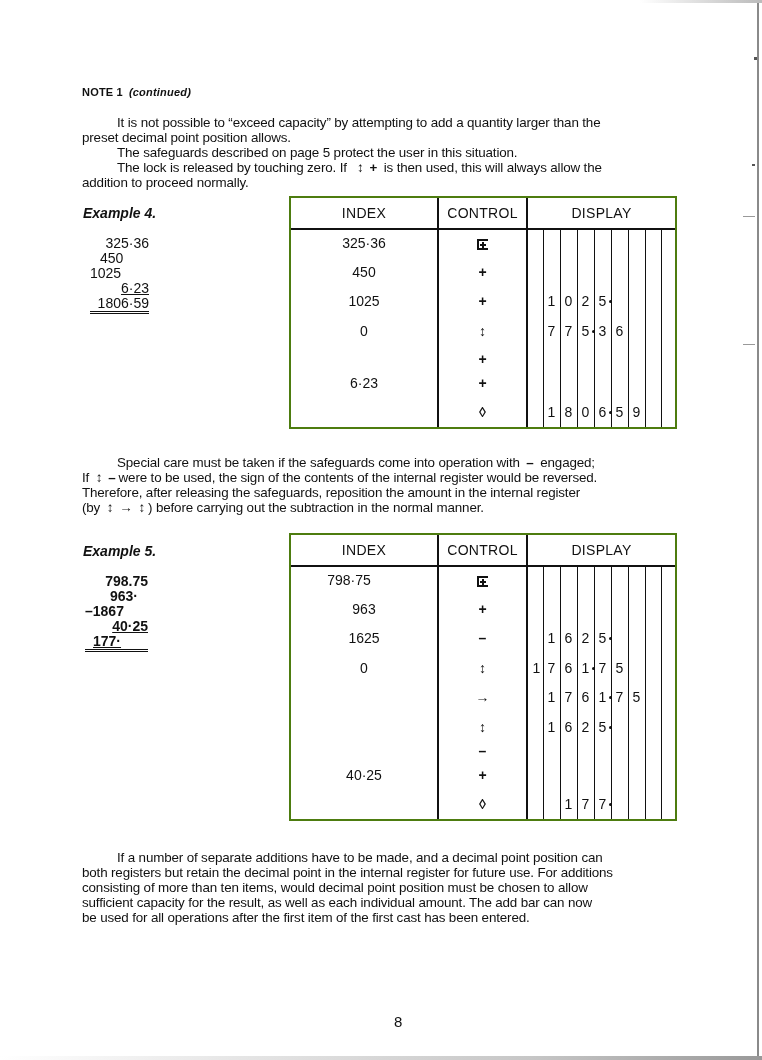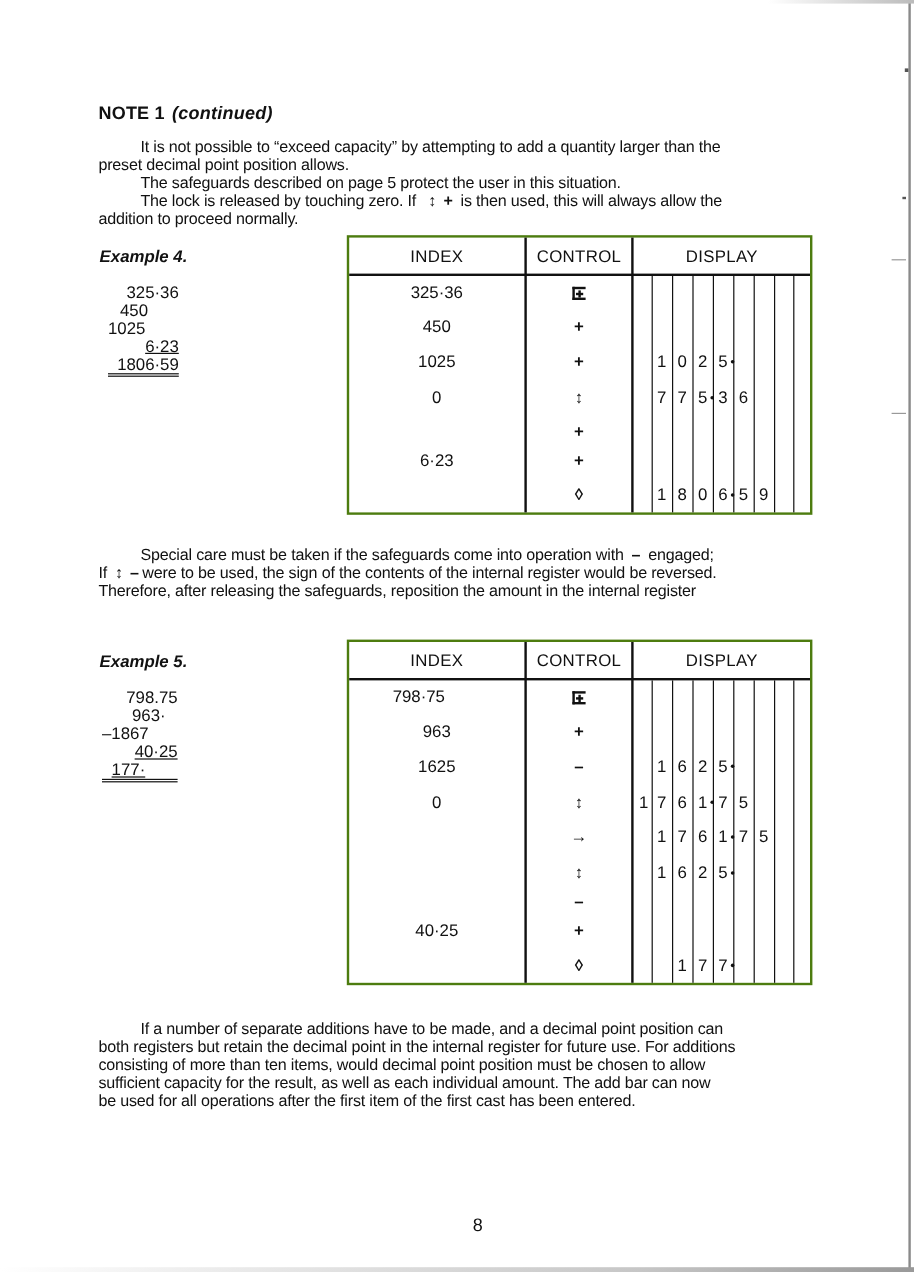"NOTE 1 (continued)" .heading { font-size: 15px -> 11px }
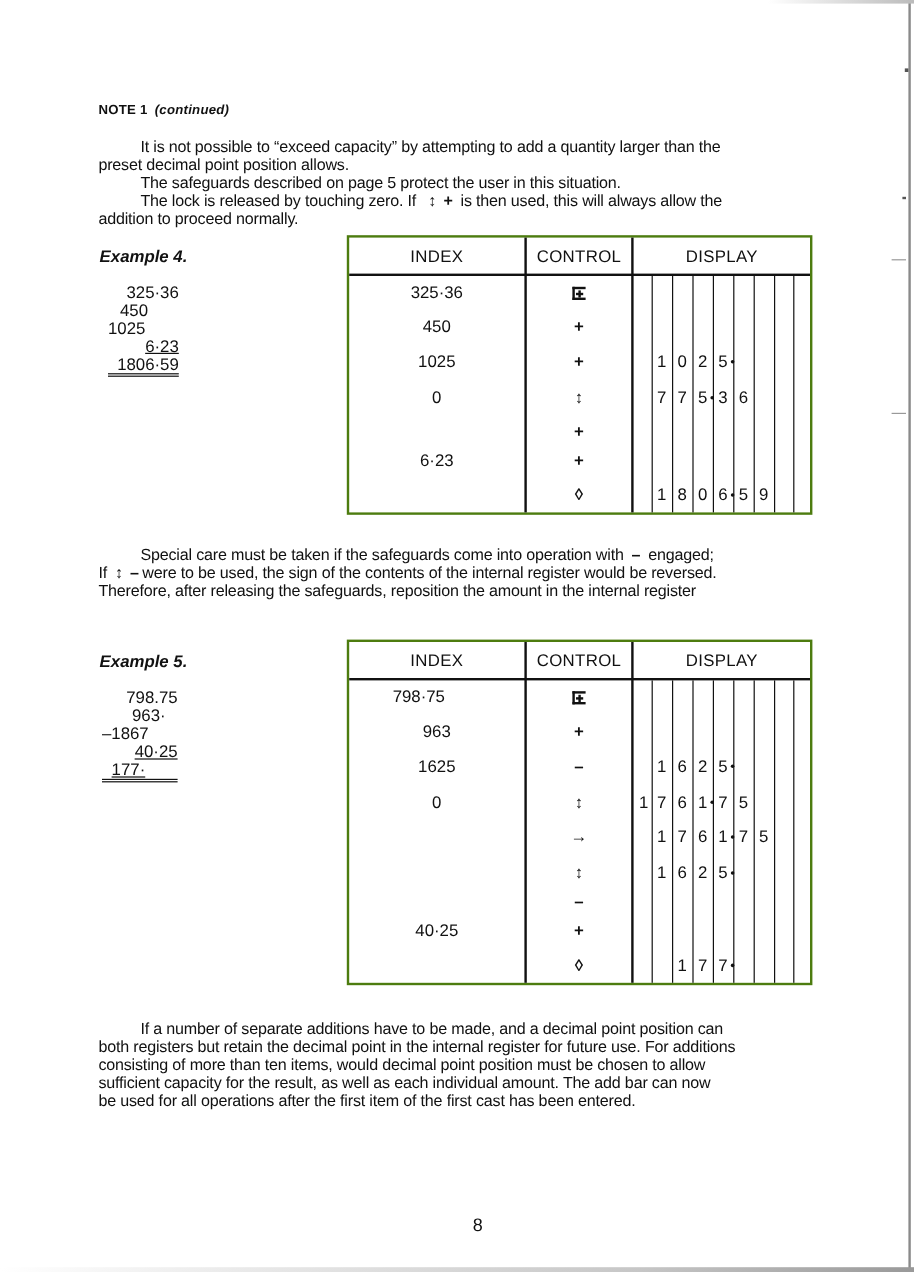"(by ↕ → ↕ )" span.ln { html: none -> <span><span>(by</span>&nbsp;<span>↕</span><span>→</span><span>↕</span><span>) before carrying out the subtraction in the normal manner.</span></span> }
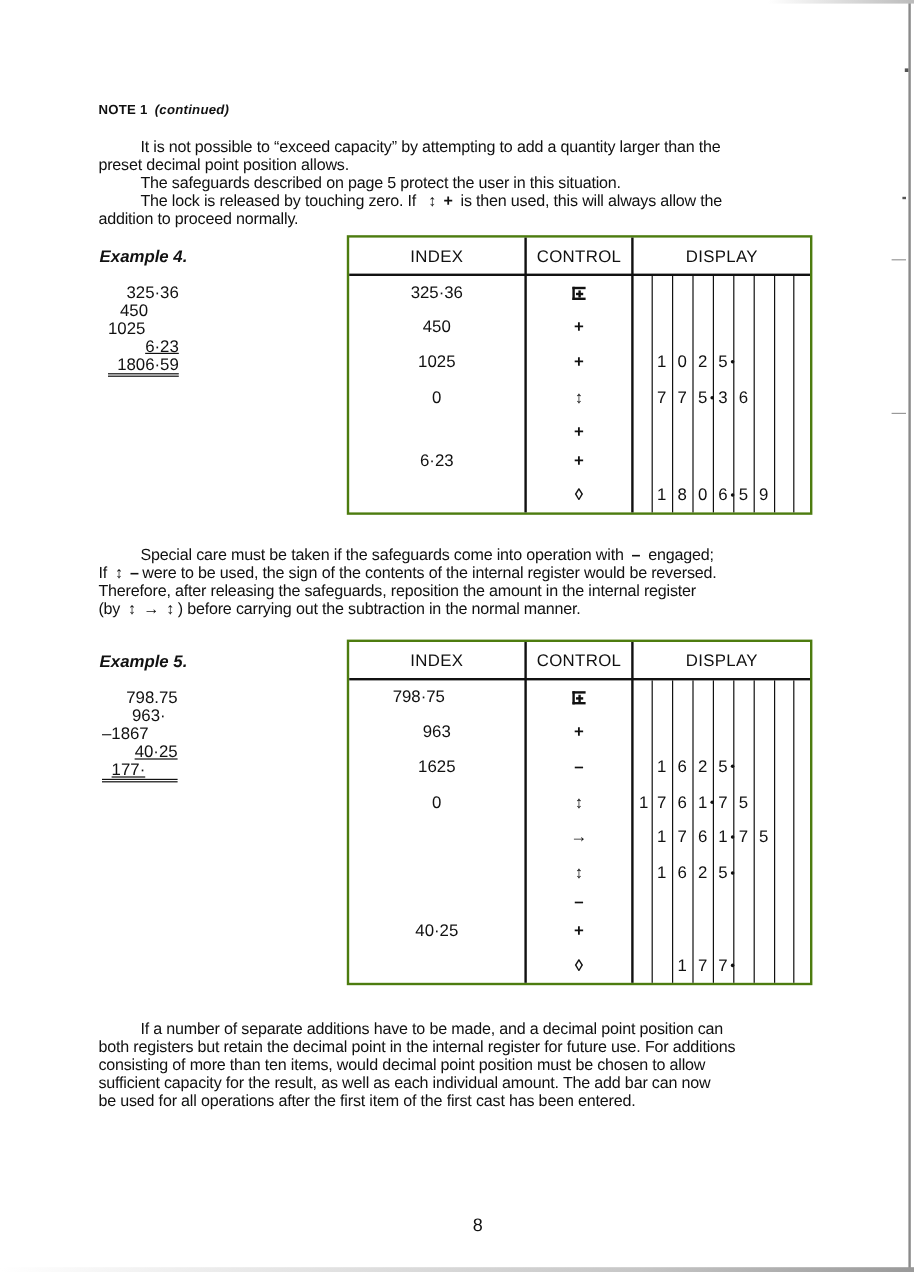"798.75" div.sum { font-weight: none -> bold }
